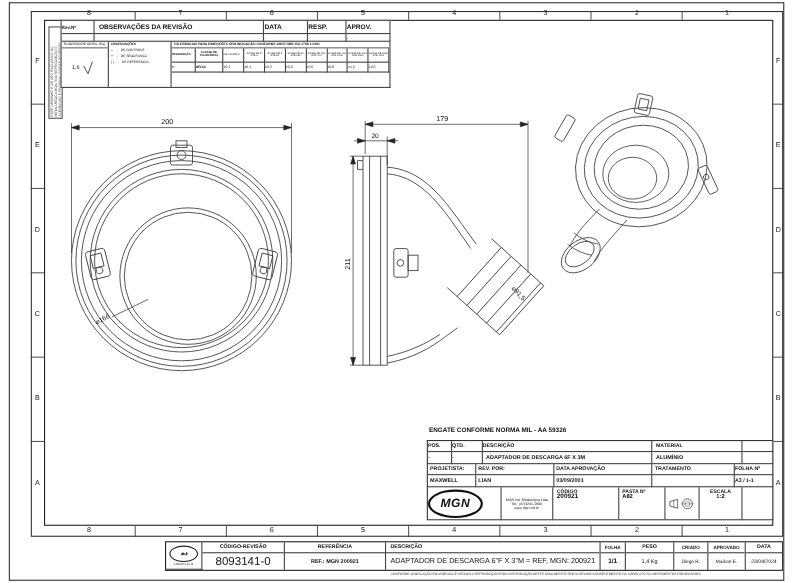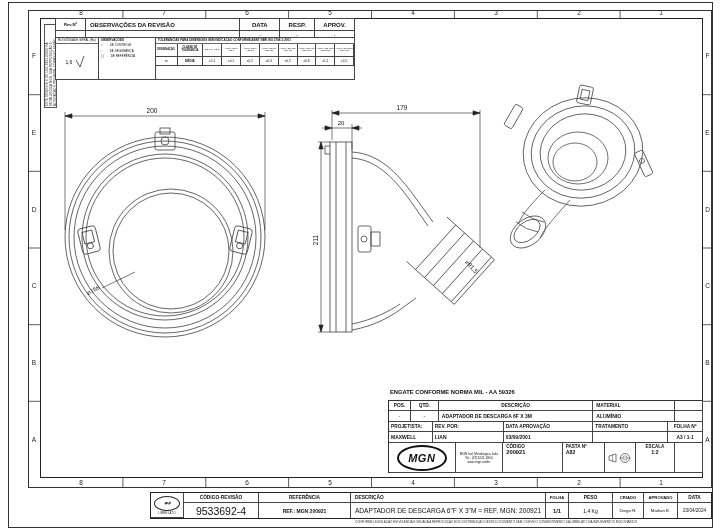"MGN" .cell { justify-content: center -> flex-start }
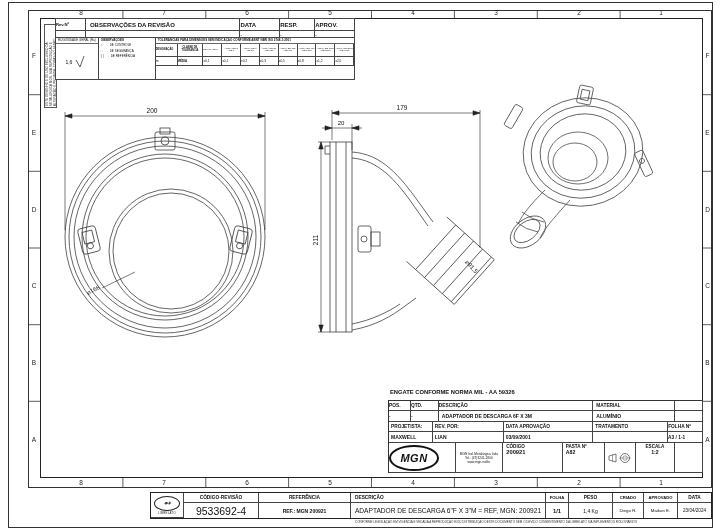"9533692-4" div { text: 9533692-4 -> 8093141-0 }
